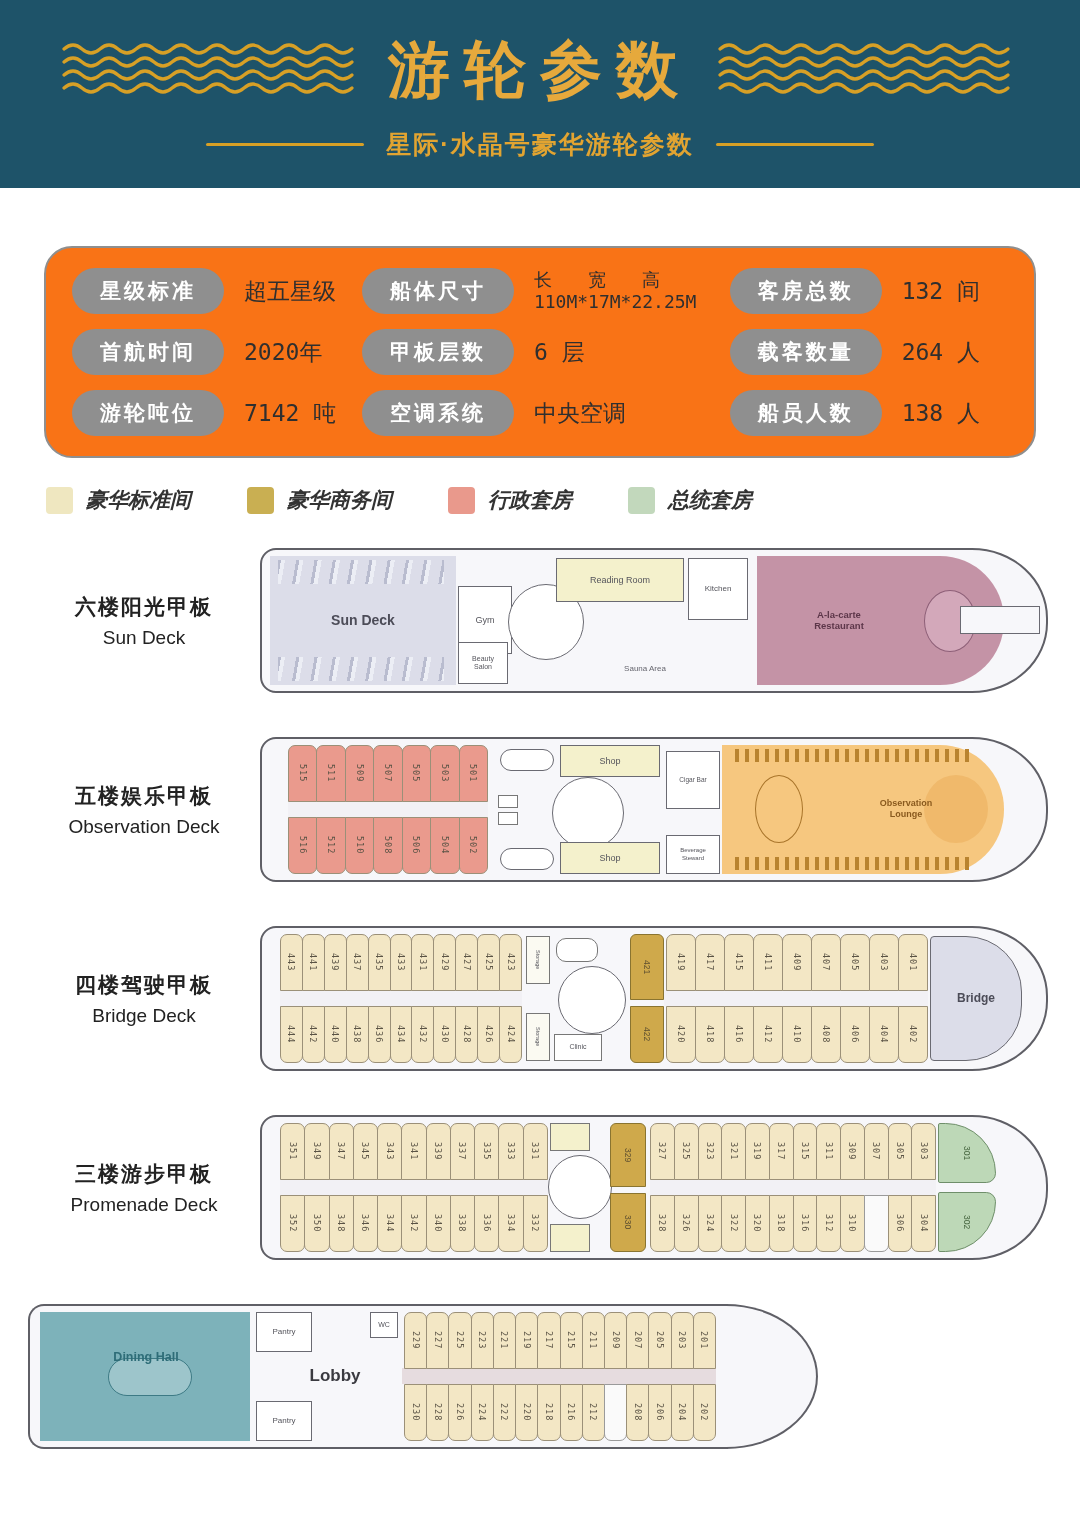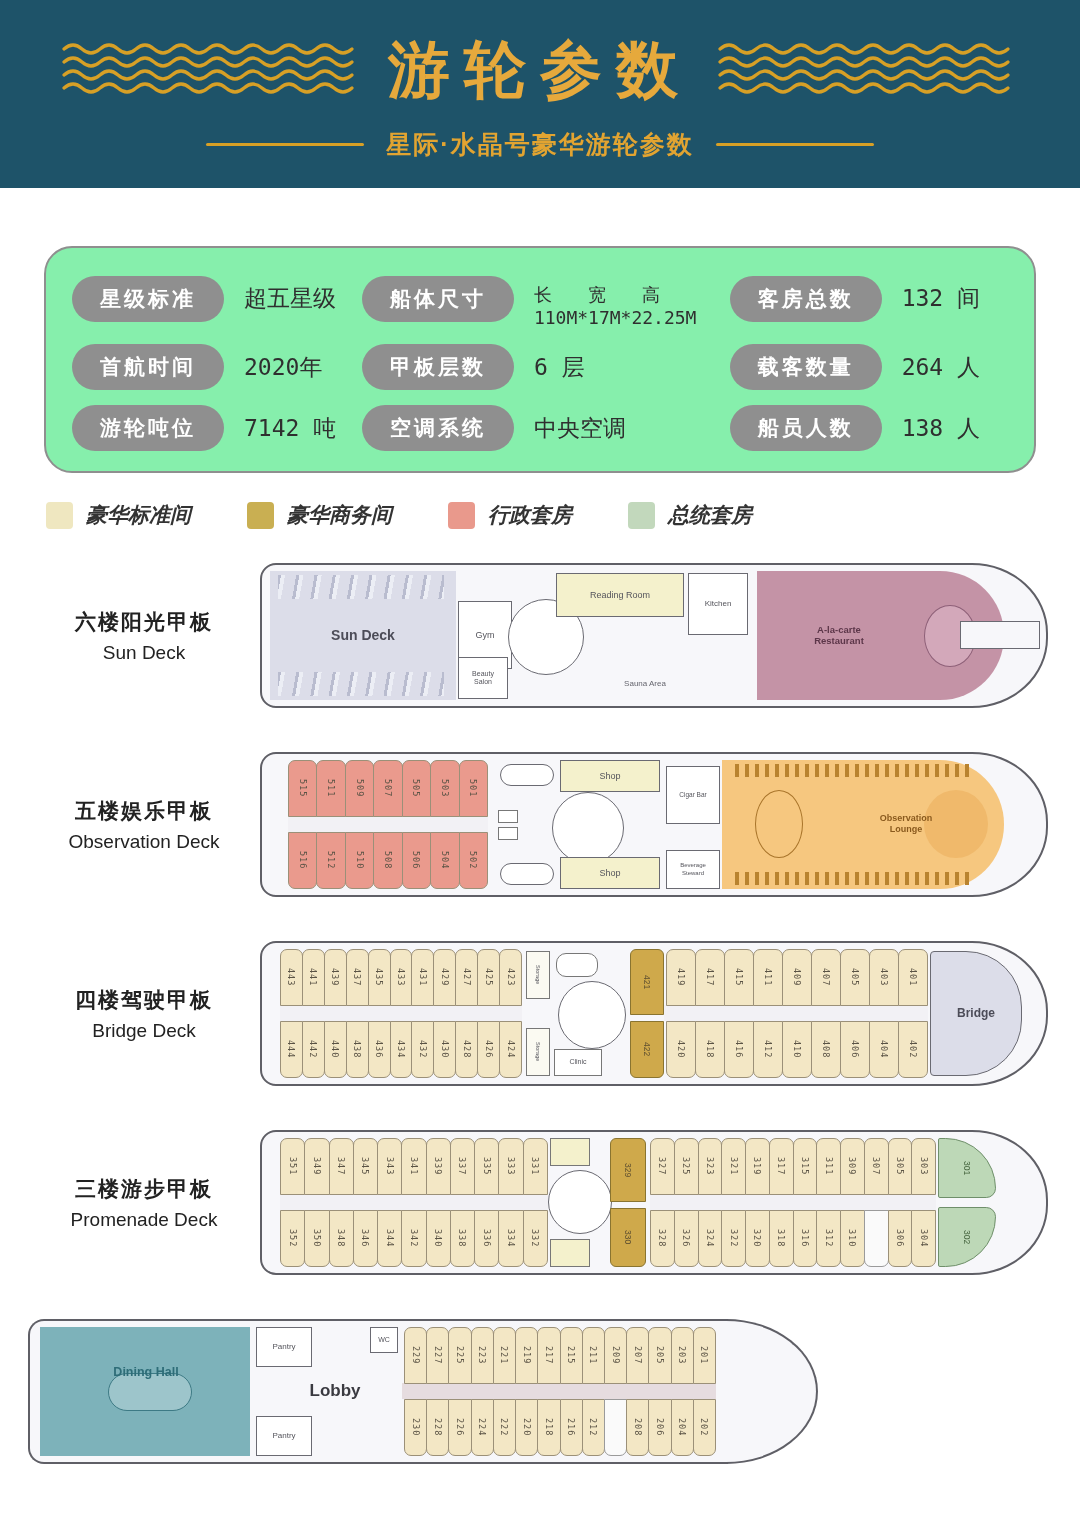"星级标准" .params { background: #86efac -> #f97316 }
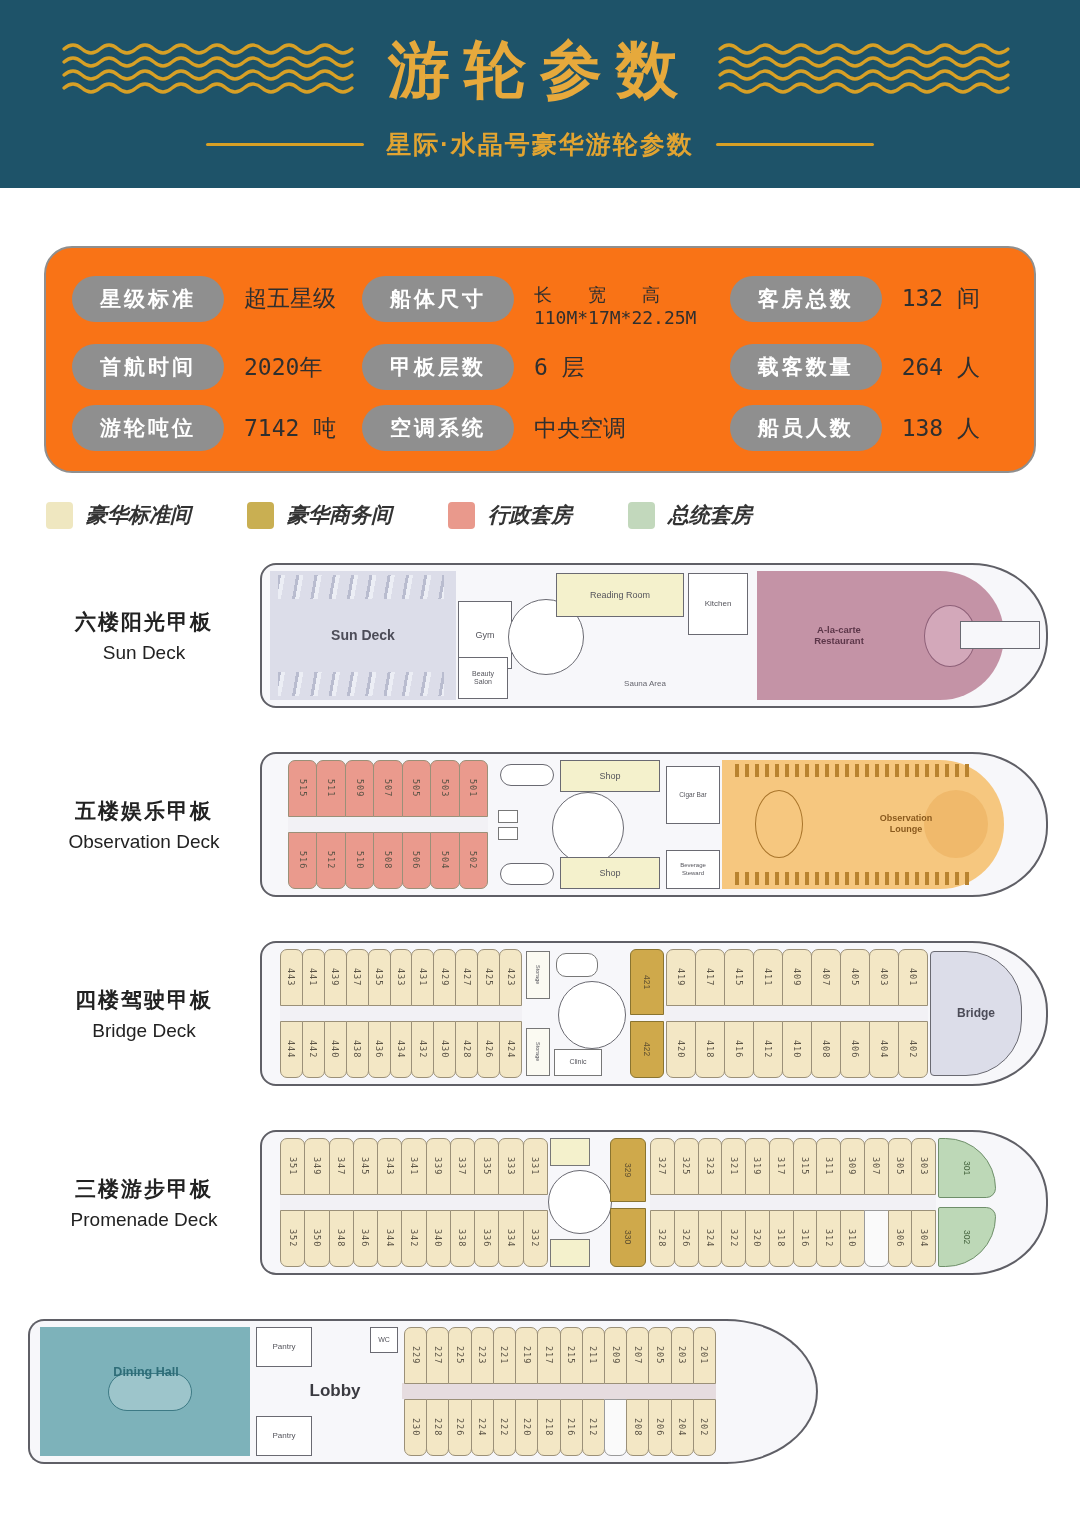"长 宽 高" .param-item.size .param-value { margin-top: 16px -> none }
